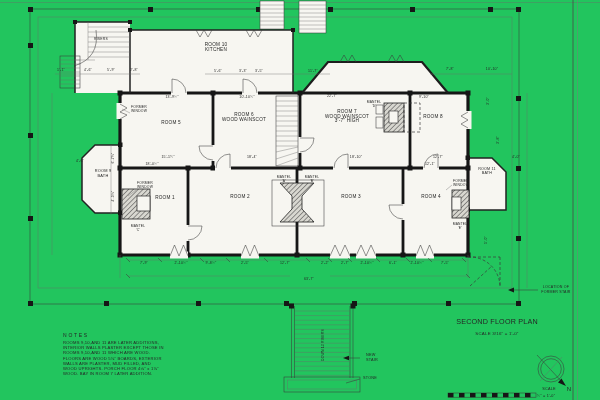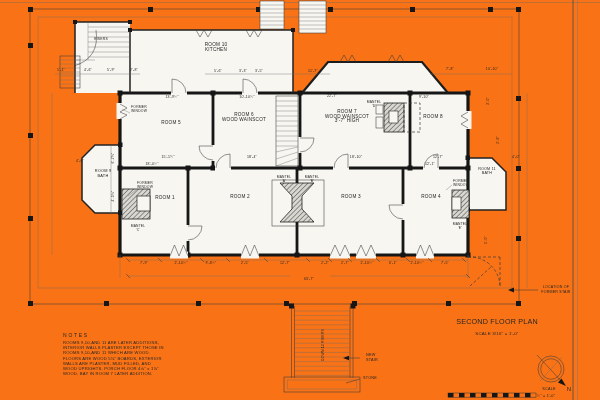"SECOND FLOOR PLAN" .sheet { background: #f97316 -> #22c55e }
